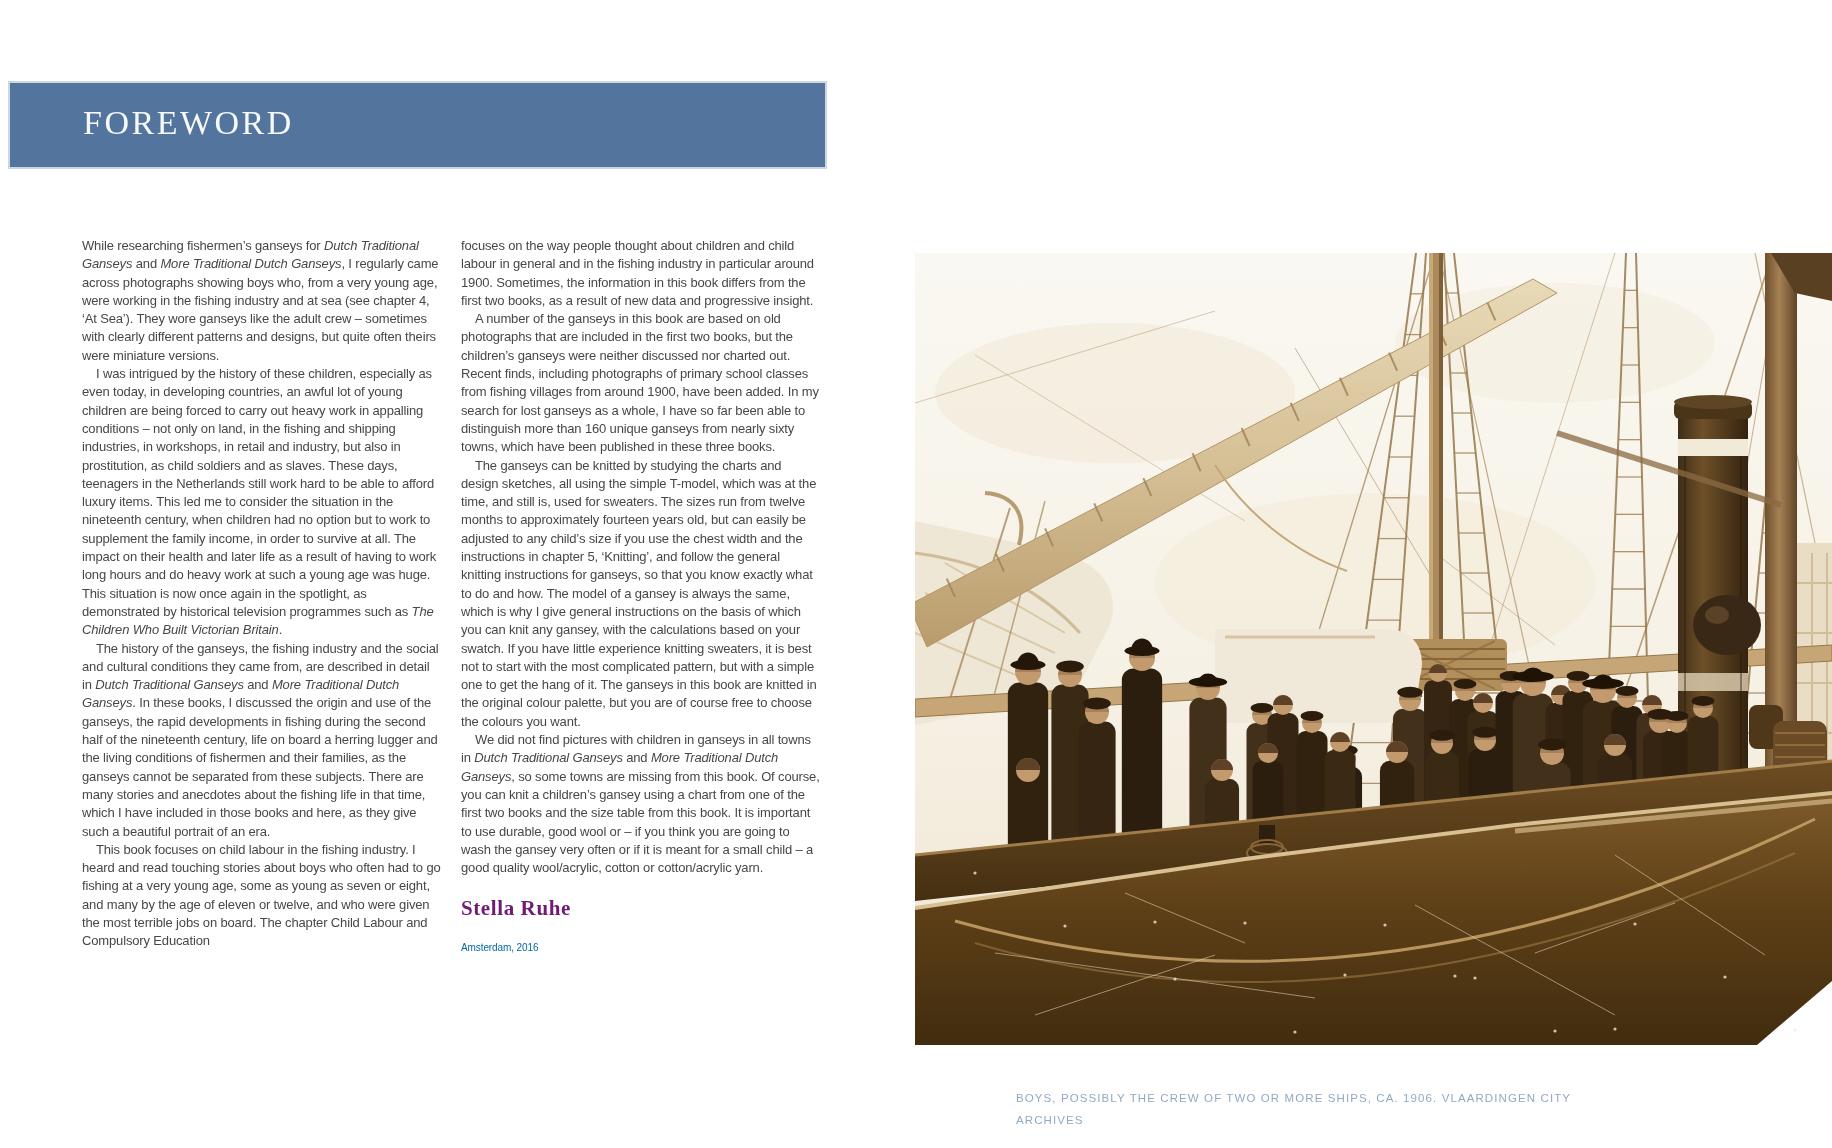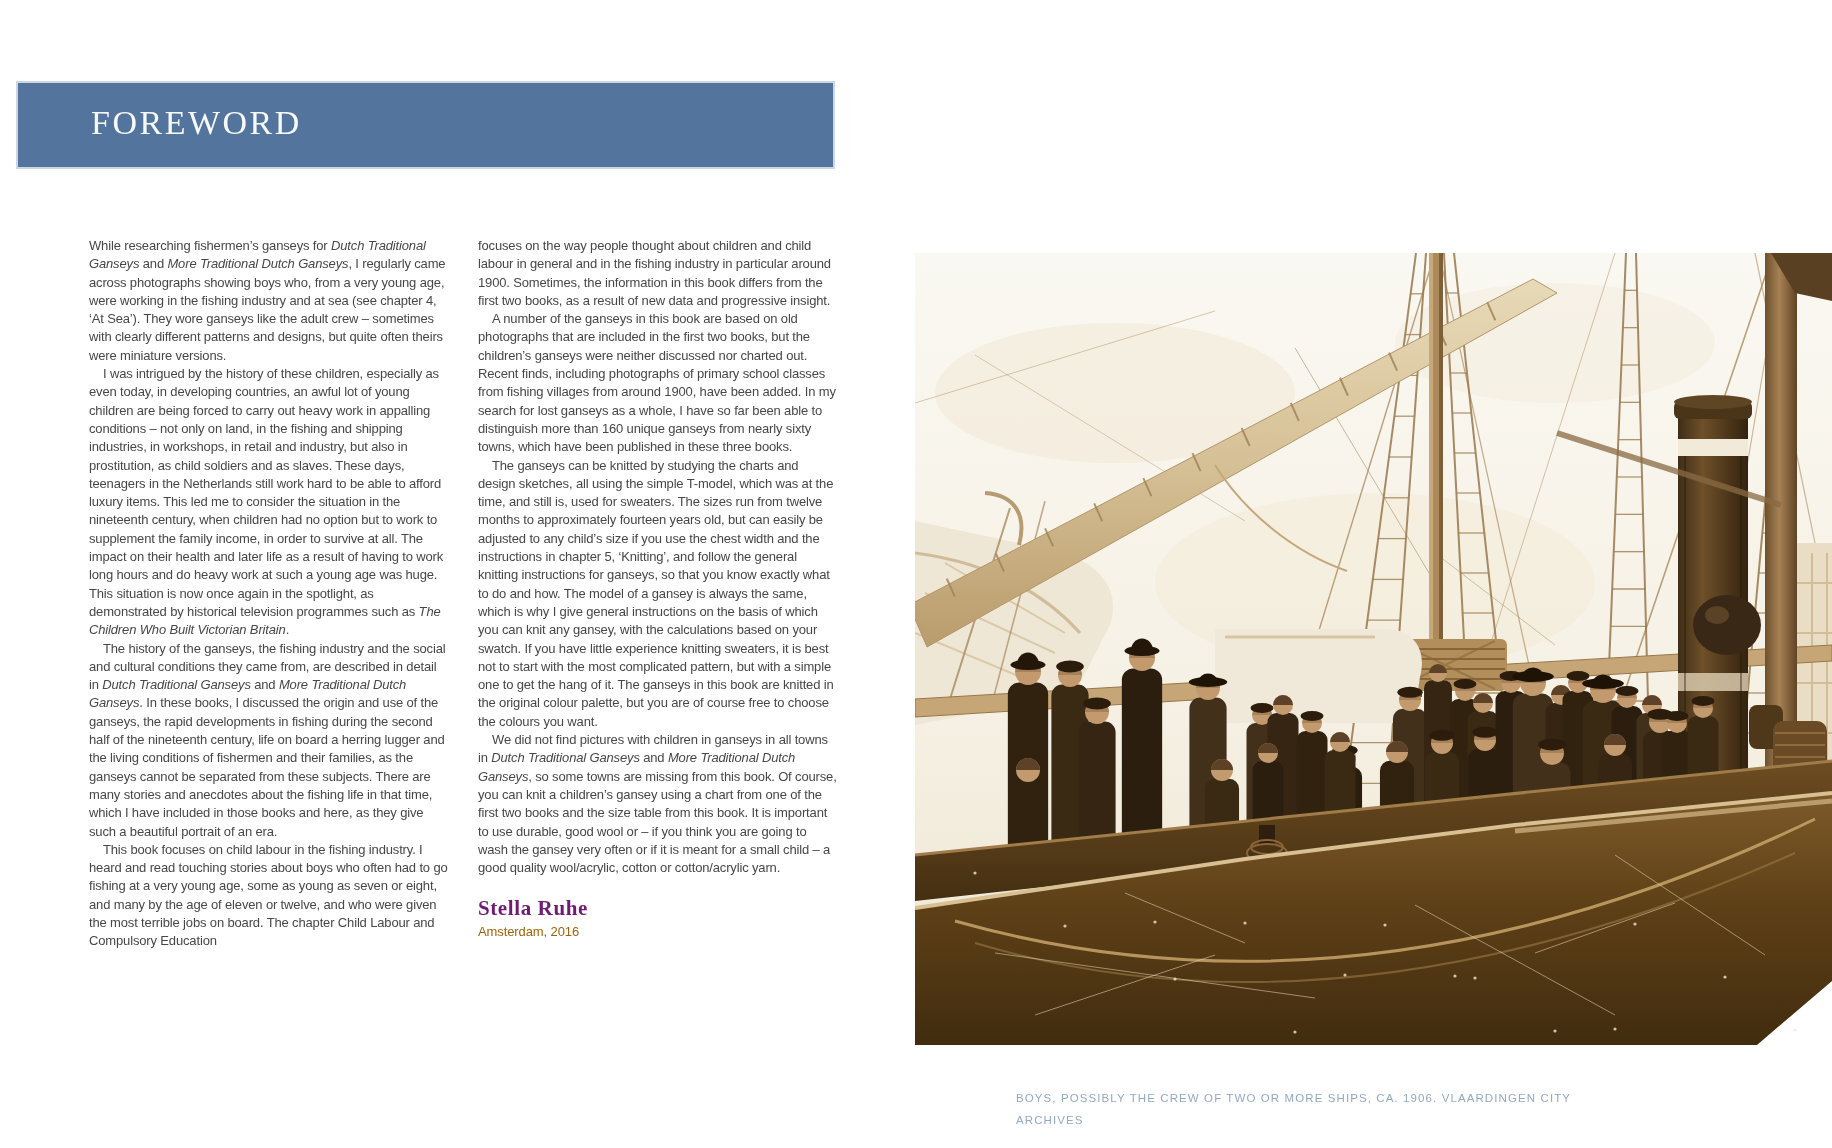"FOREWORD" .titlebar { left: 16px -> 8px }
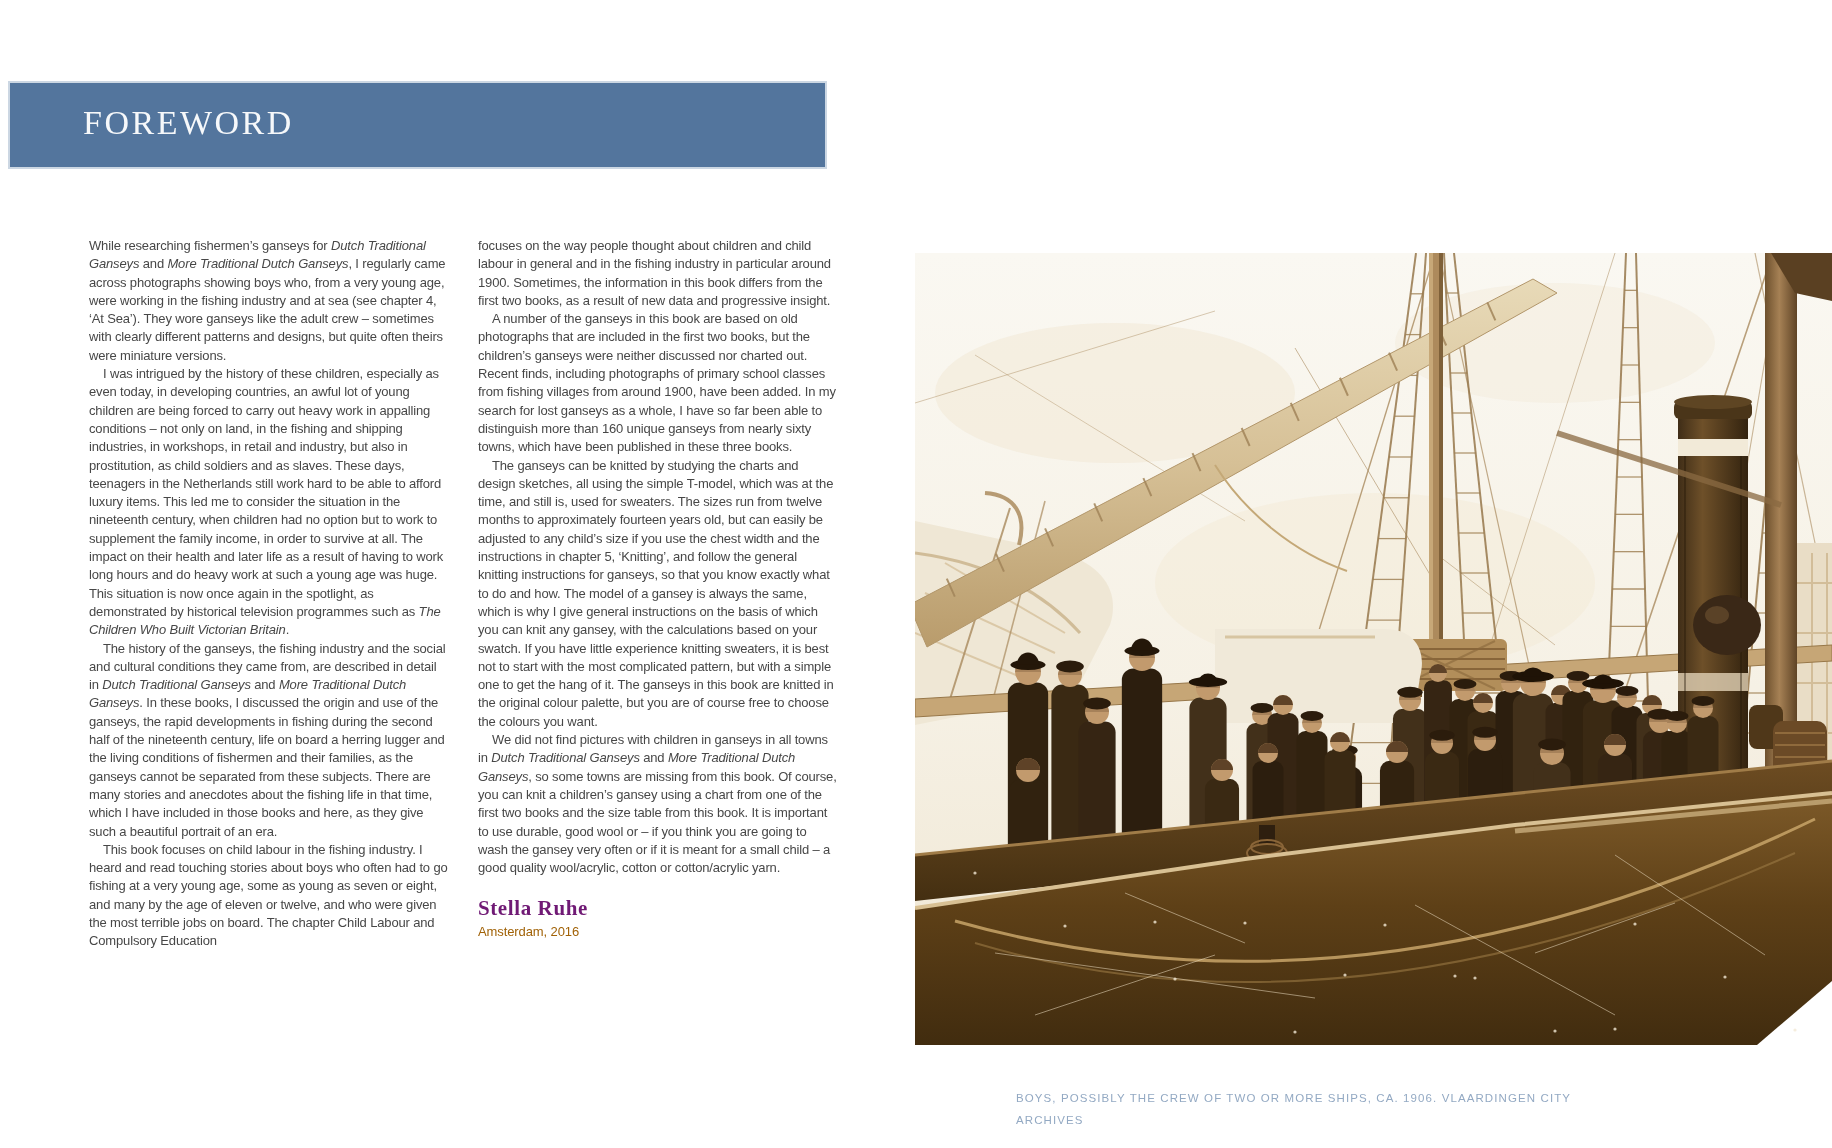"While researching fishermen’s ganseys" .col1 { left: 89px -> 82px }
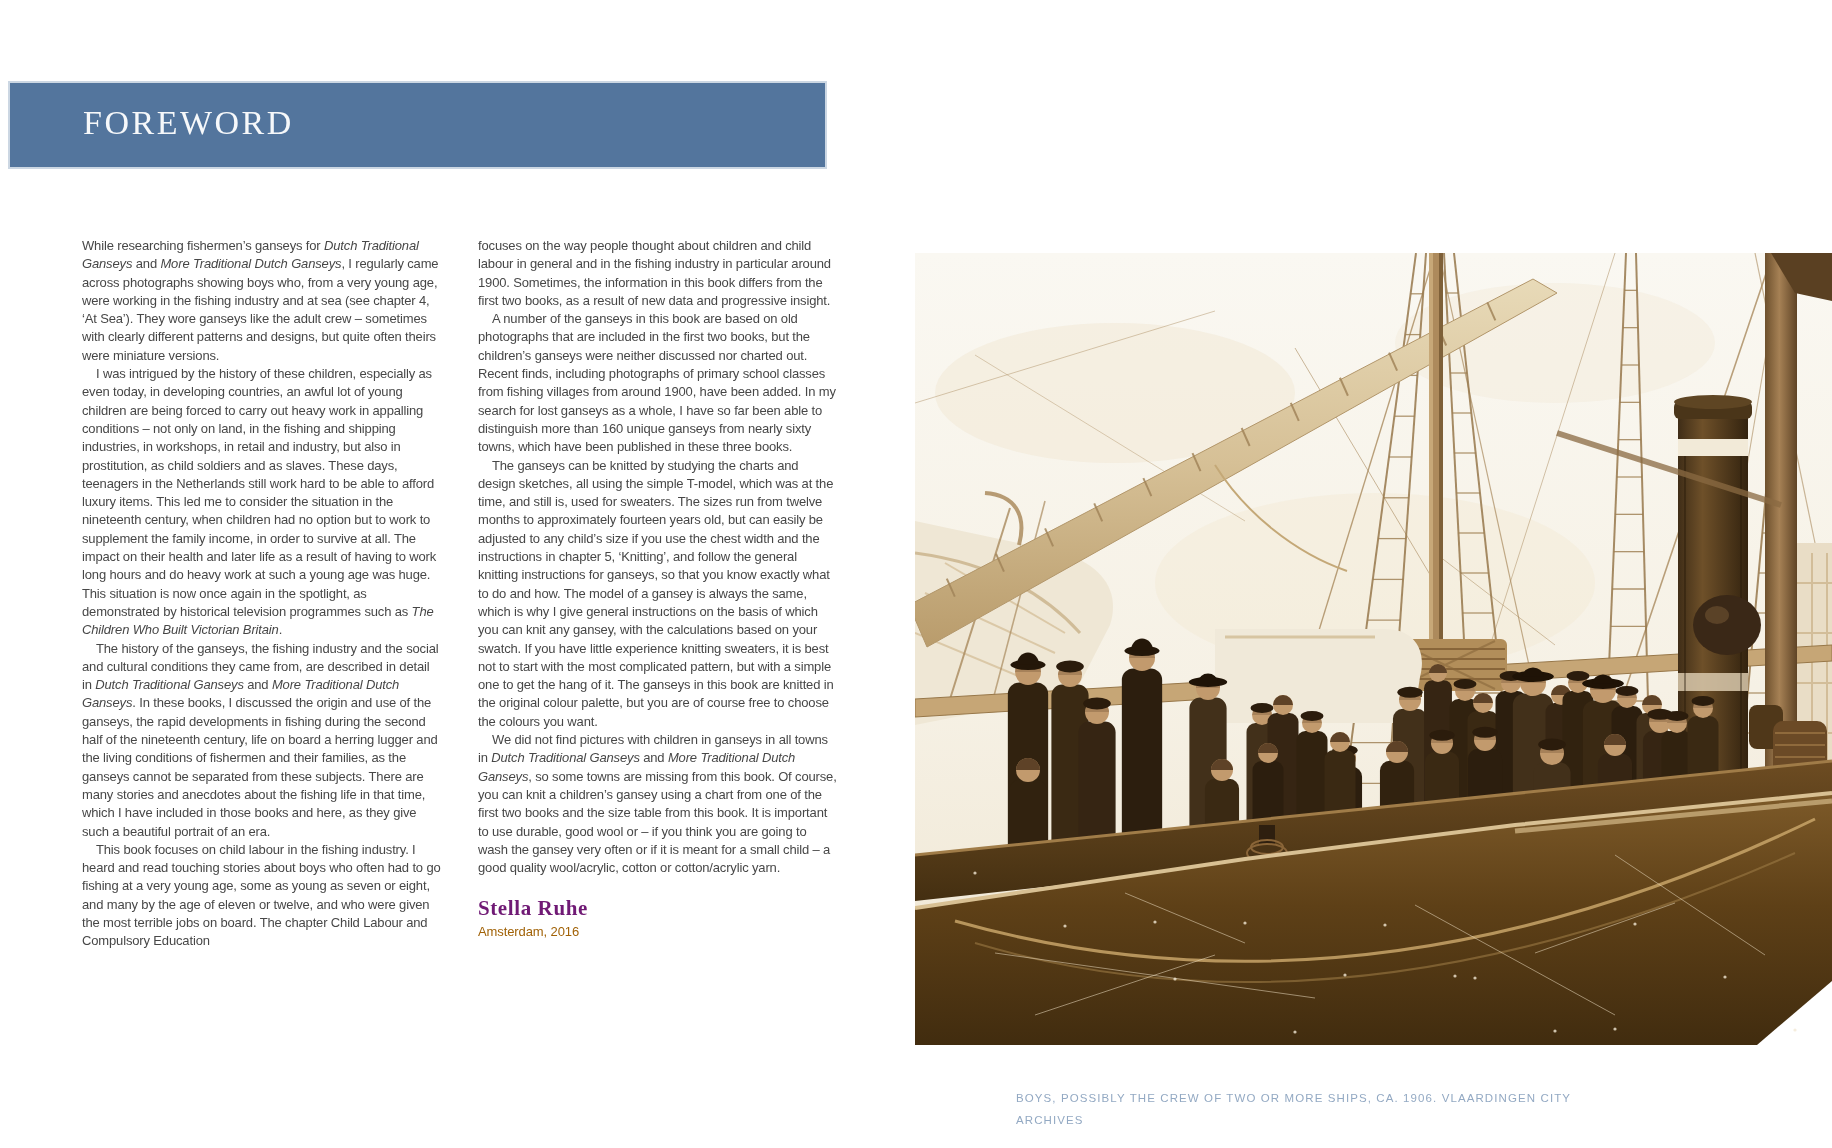"focuses on the way people" .col2 { left: 478px -> 461px }
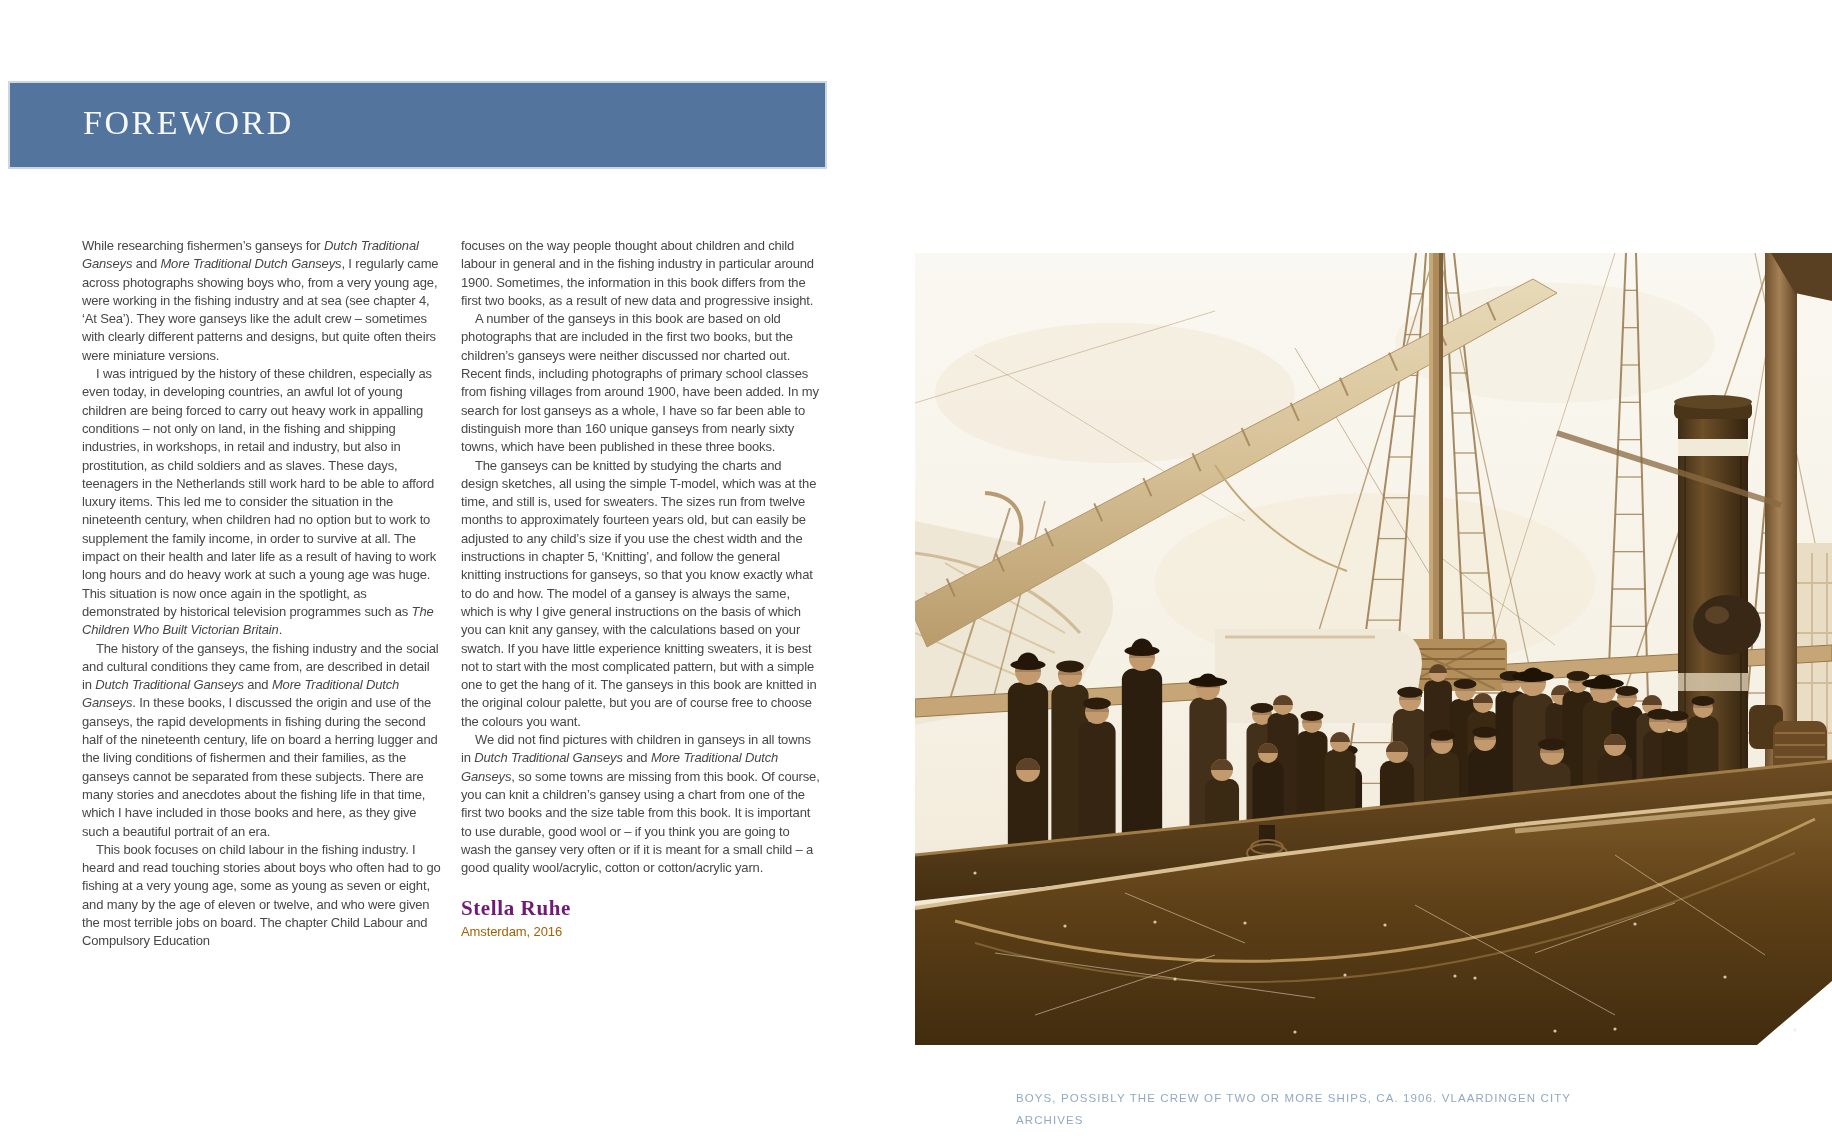"Amsterdam, 2016" .place { color: #a16207 -> #0369a1; font-size: 13px -> 10px; margin-top: 3px -> 19px }
